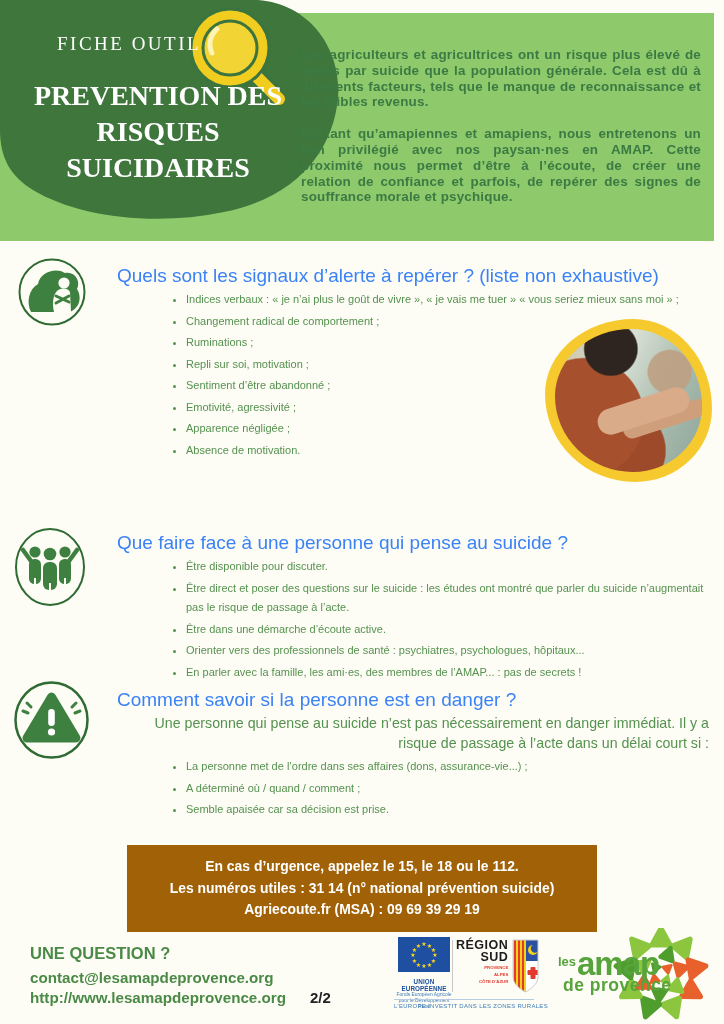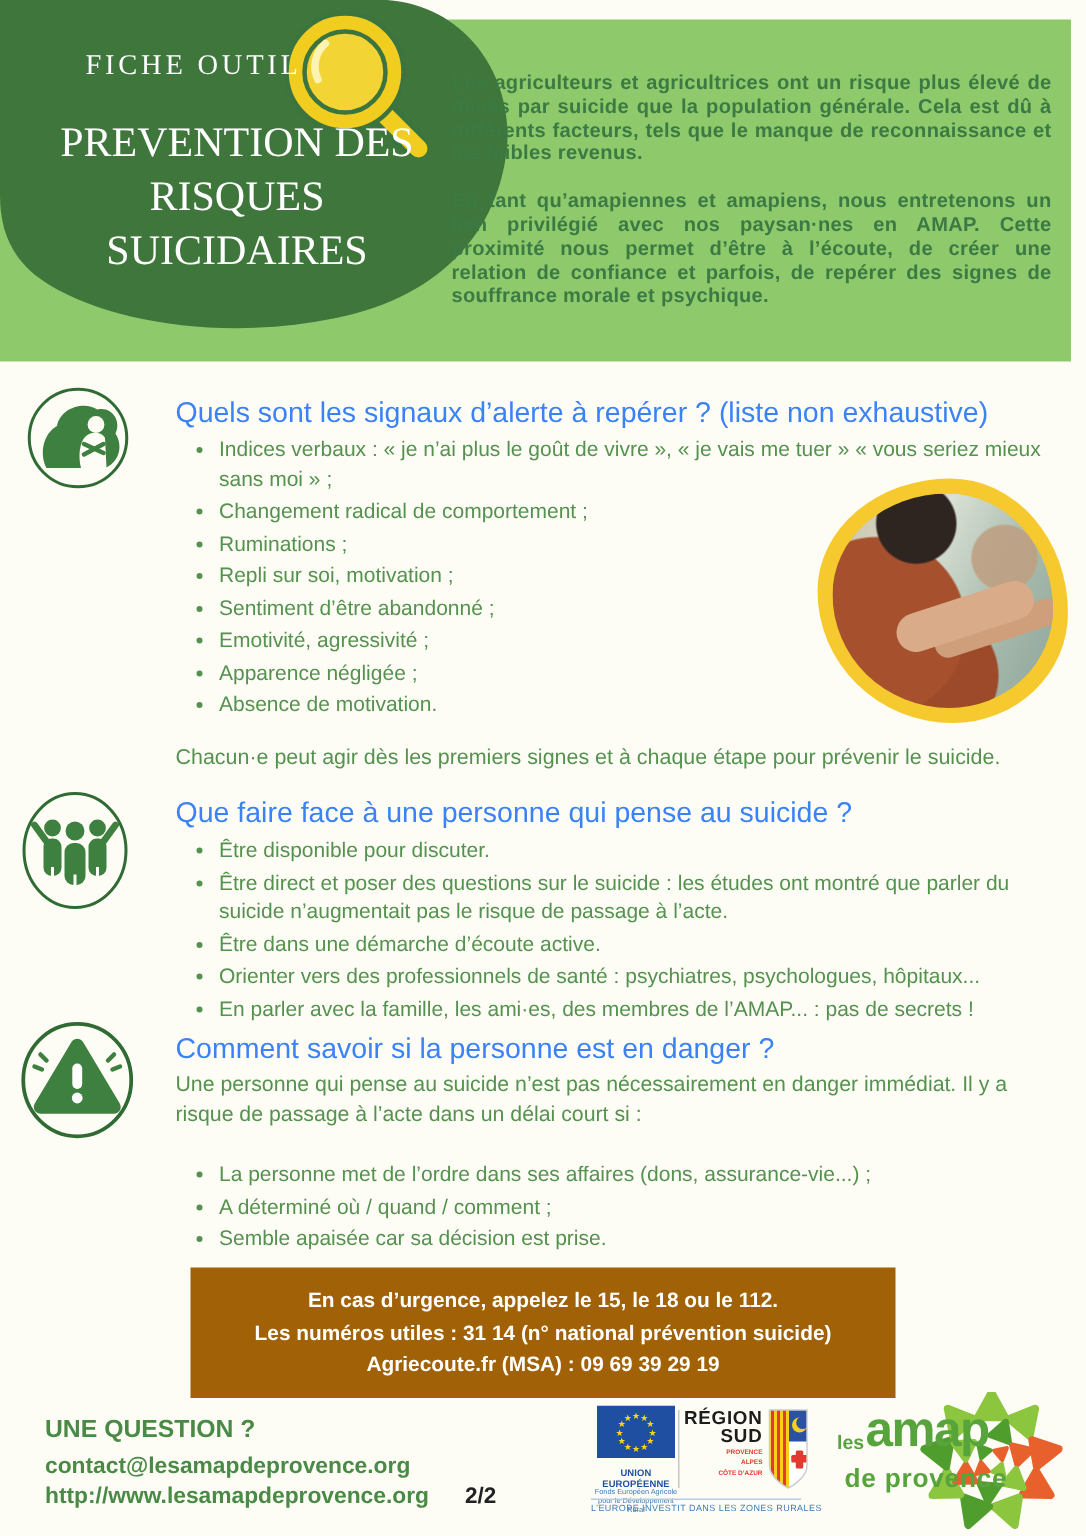"PREVENTION DES" .main-title { font-weight: normal -> bold }
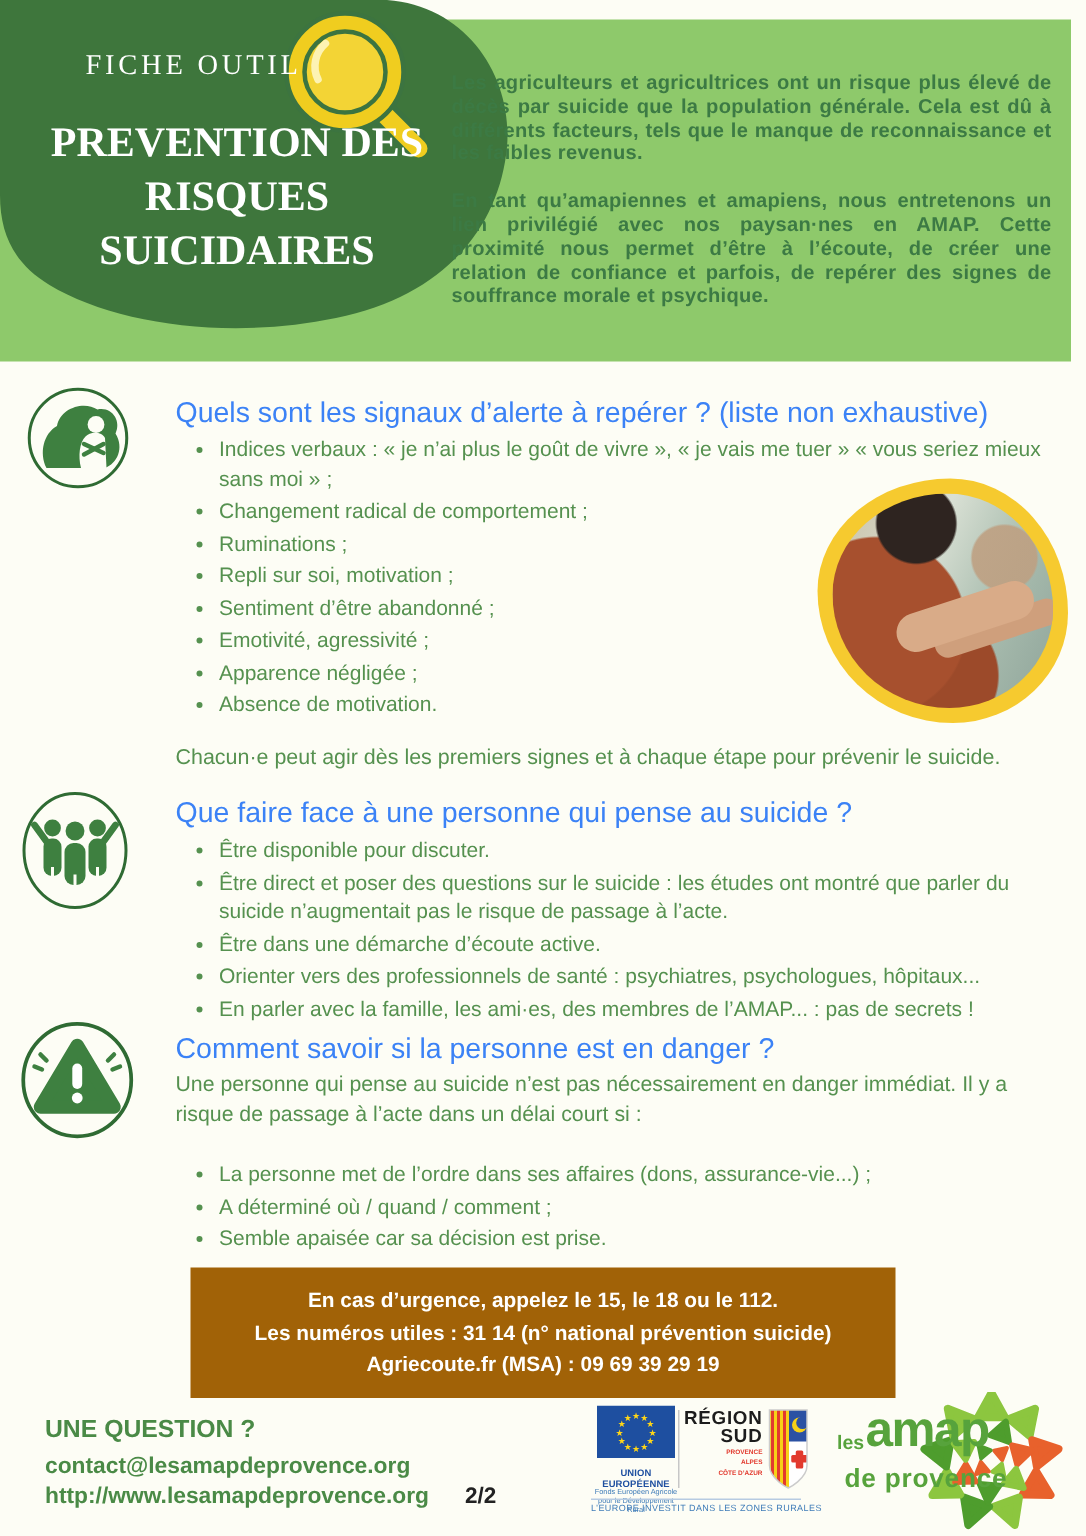"Indices verbaux : « je" .sec li { font-size: 14px -> 11px; margin-left: none -> 40px }
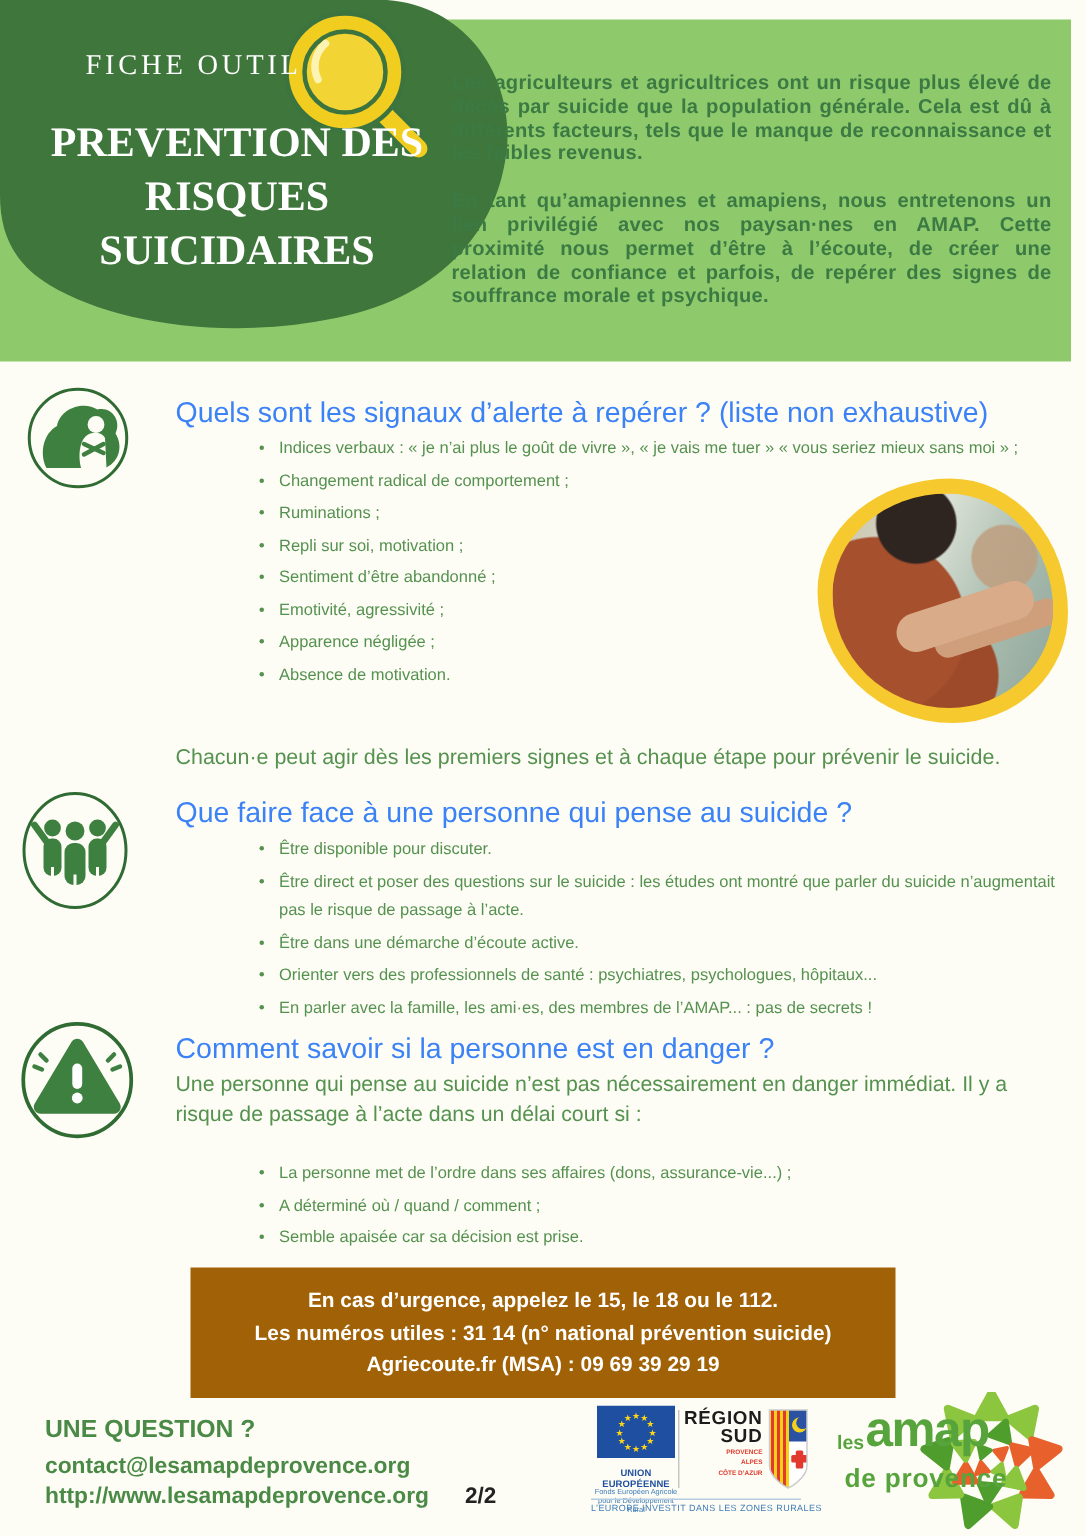"Chacun·e peut agir dès les" div.note-line { html: <div>Chacun·e peut agir dès les premiers signes et à chaque étape pour prévenir le suicide.</div> -> none }
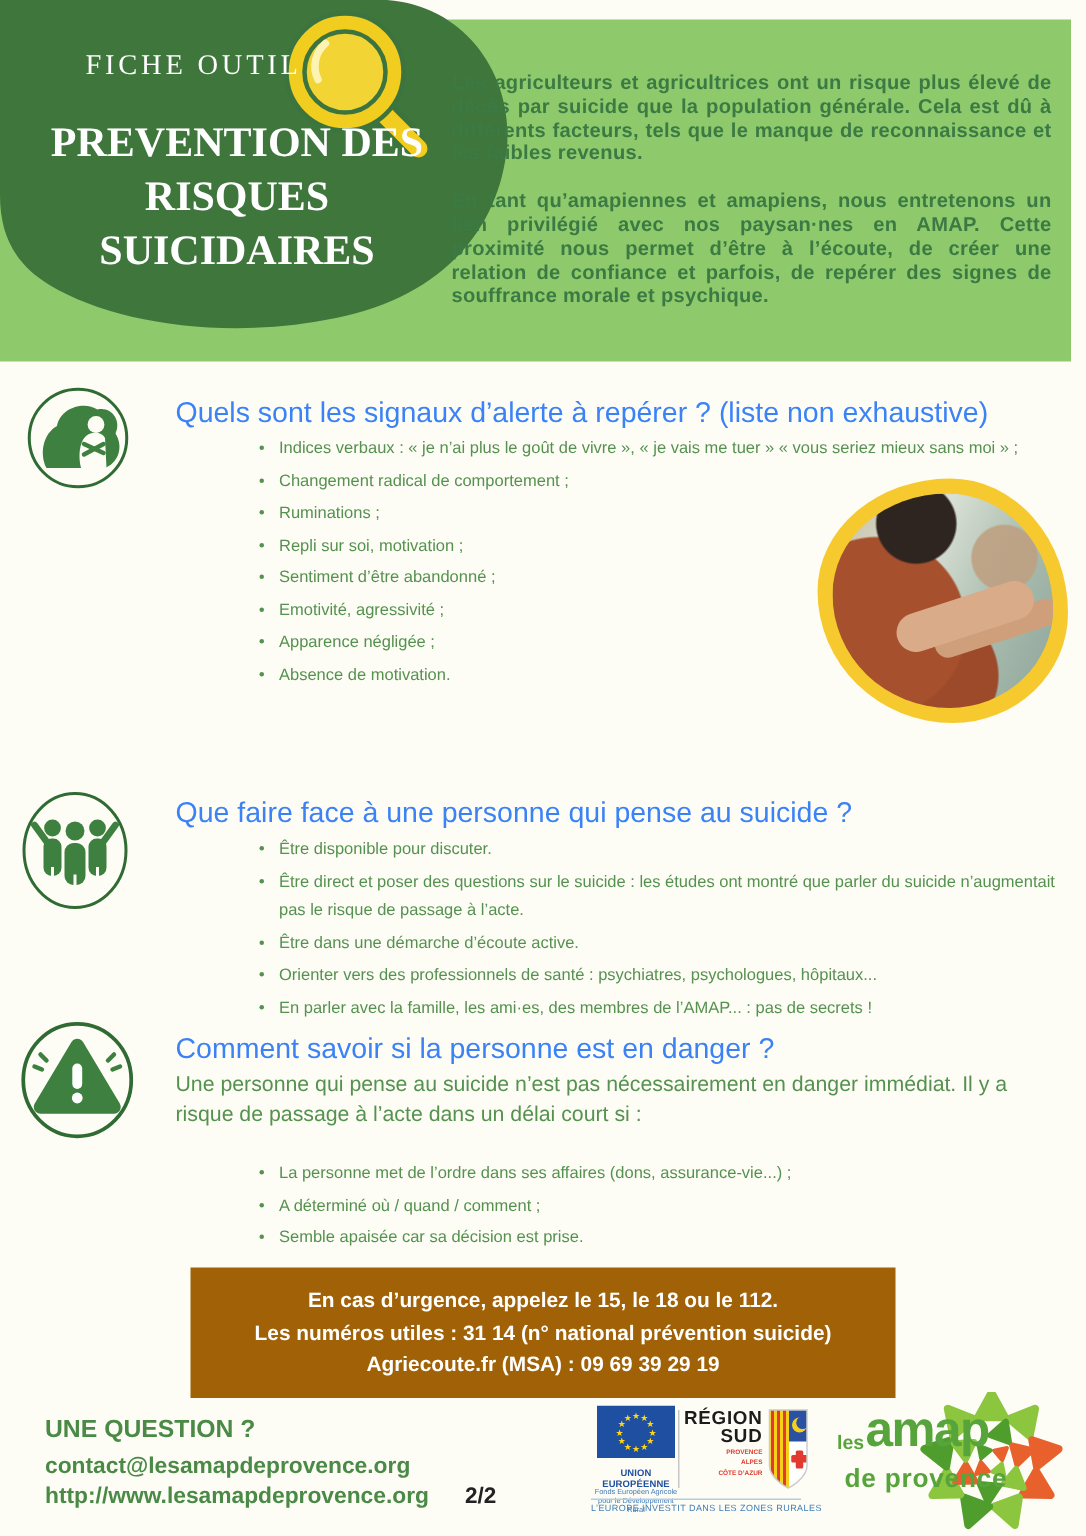"Une personne qui pense au" .sec .intro { margin: 0 0 20px 0 -> 0 0 4px 0; text-align: none -> right }
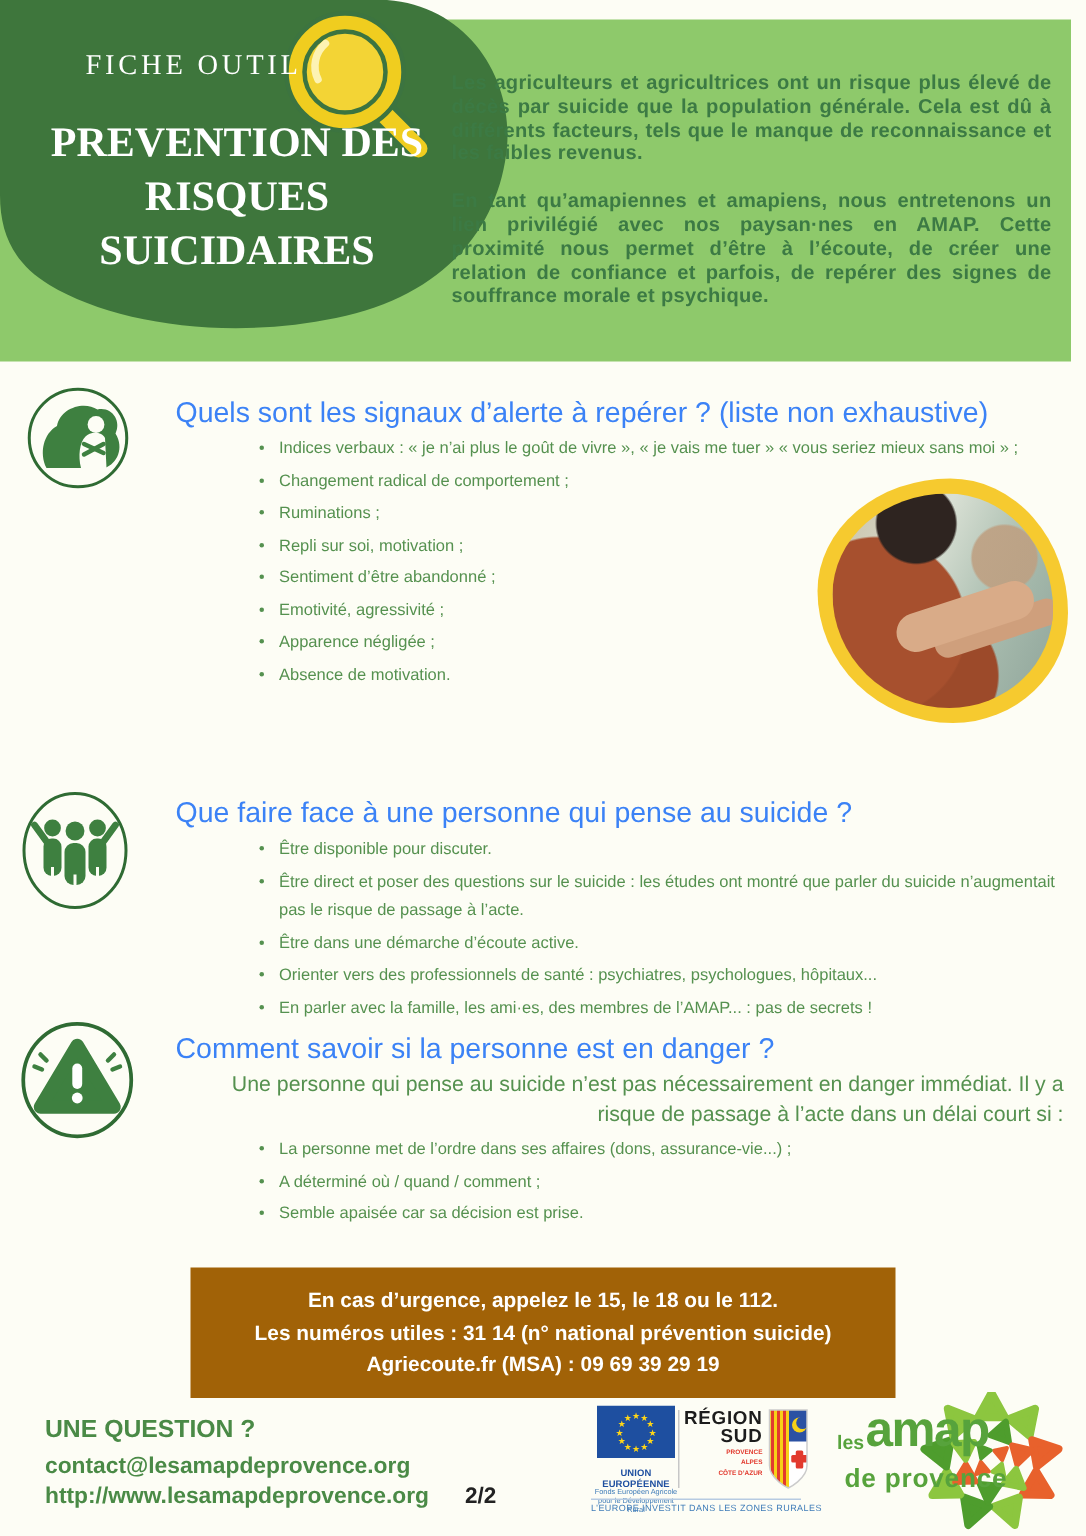"amap" .amap-word { top: 6px -> 17px }
